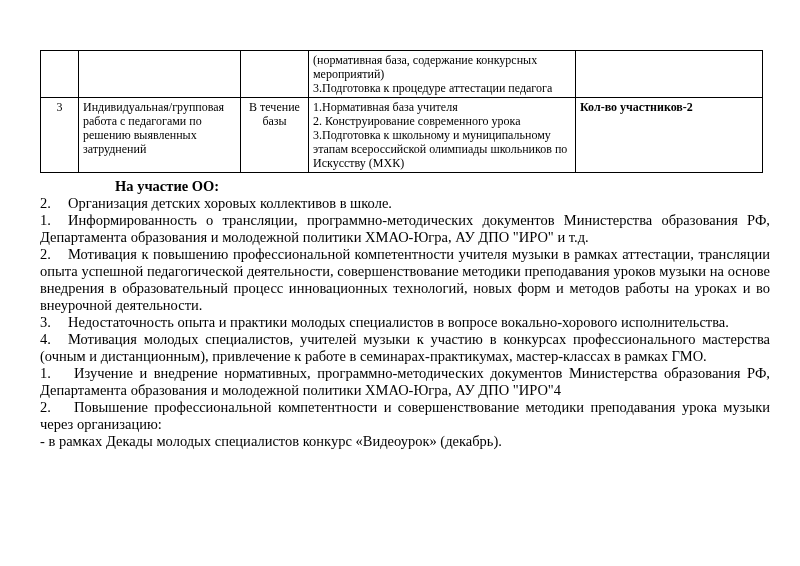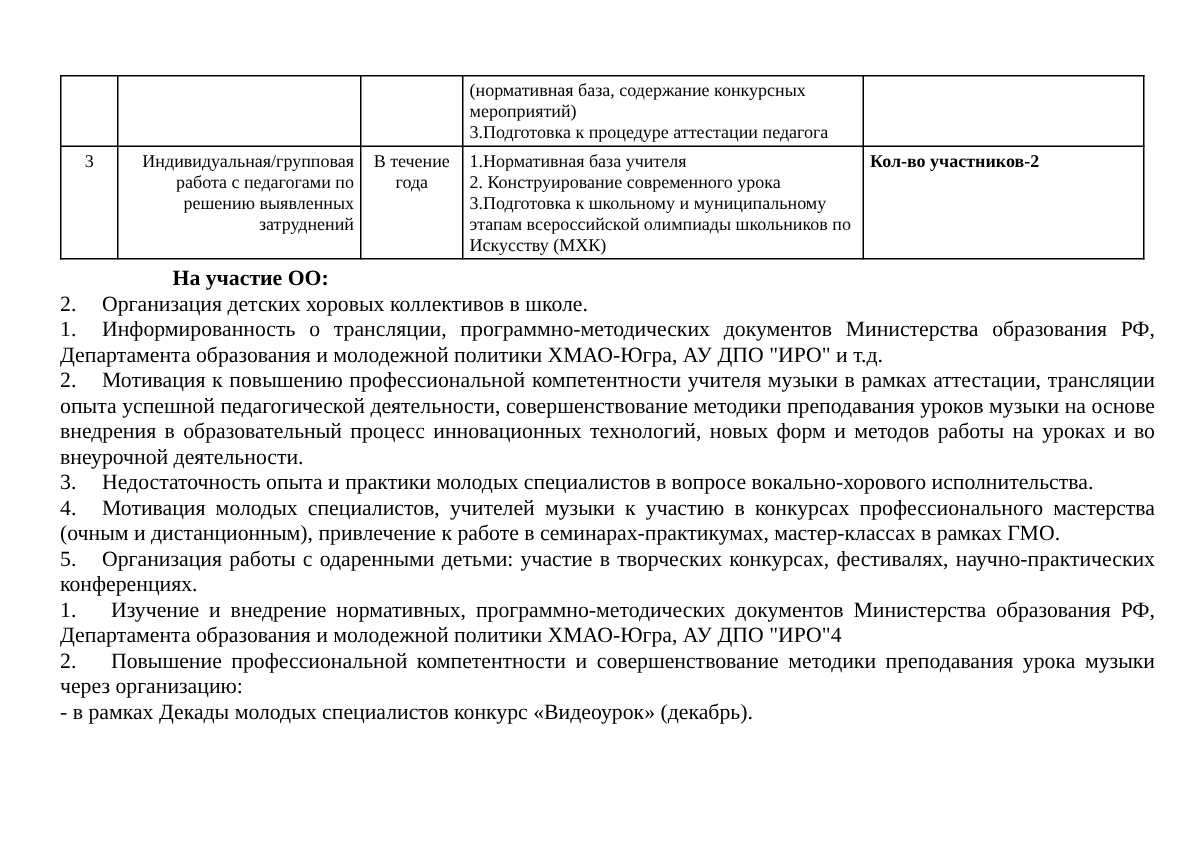"Индивидуальная/групповая работа с" td.c-act { text-align: right -> left }
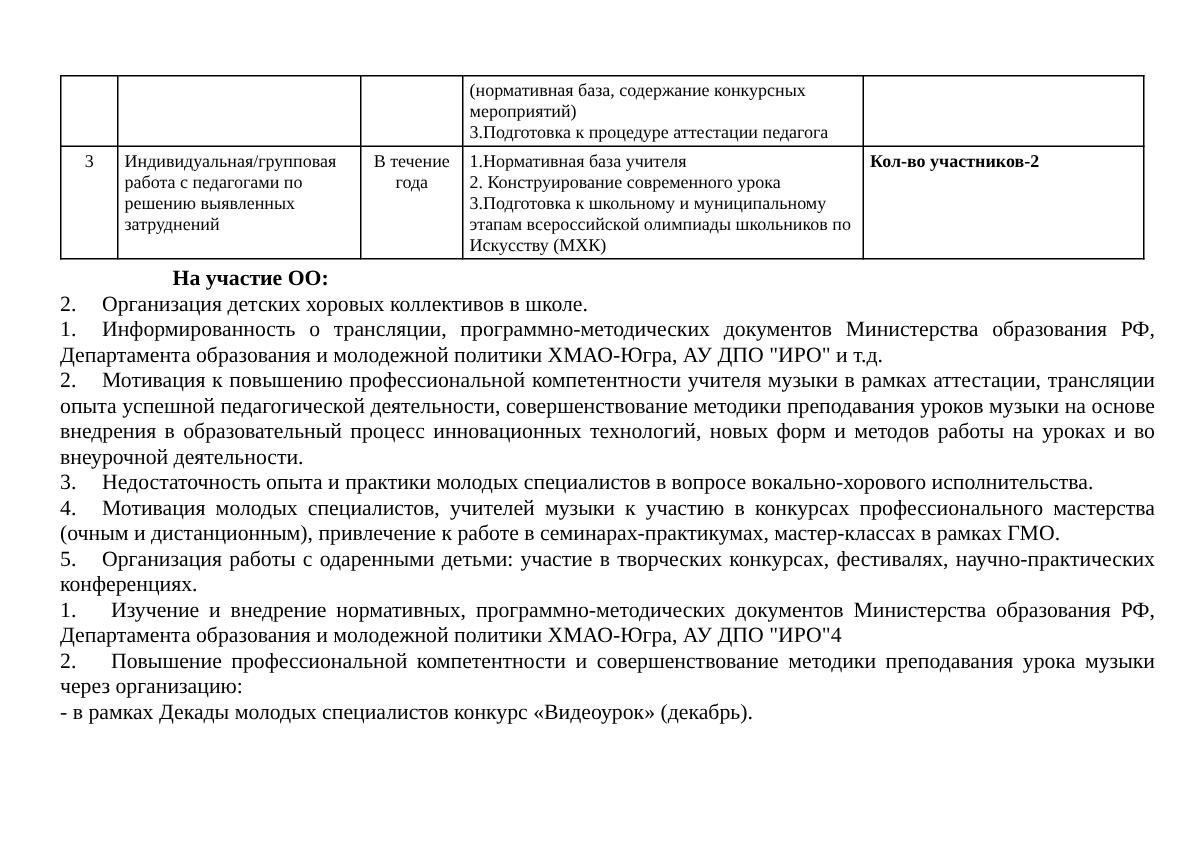"В течение года" td.c-time { text: года -> базы }
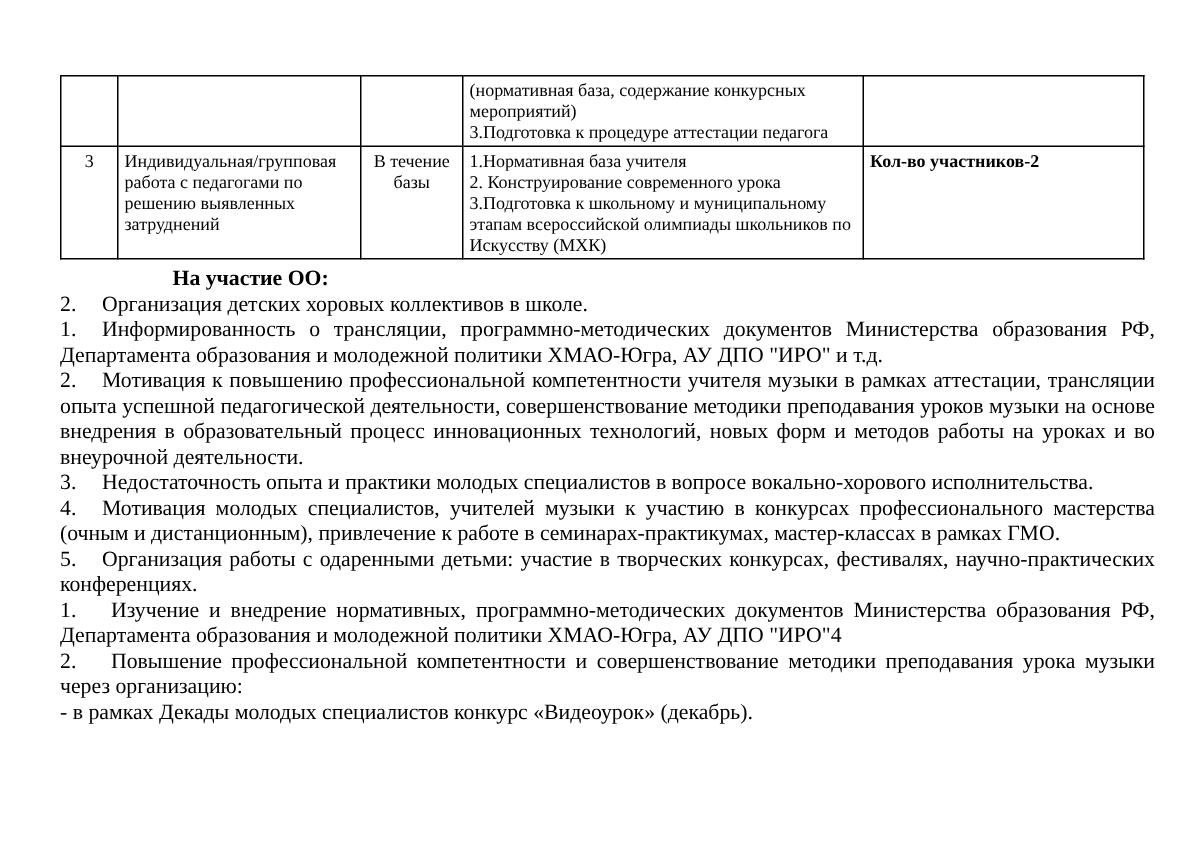"5. Организация работы с одаренными" p.item { html: <p><span>5.</span><span>Организация работы с одаренными детьми: участие в творческих конкурсах, фестивалях, научно-практических конференциях.</span></p> -> none }
